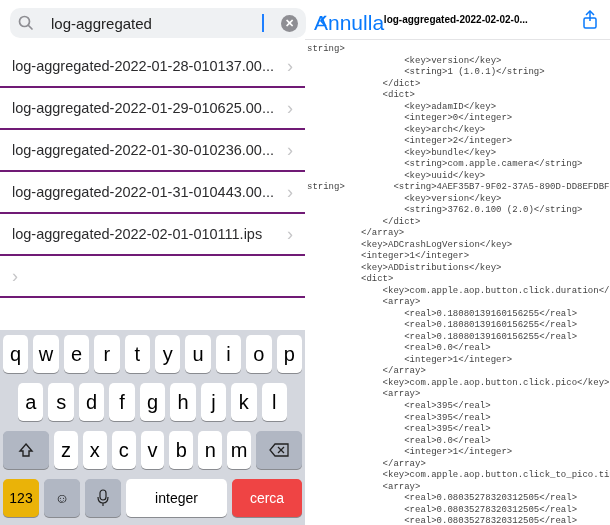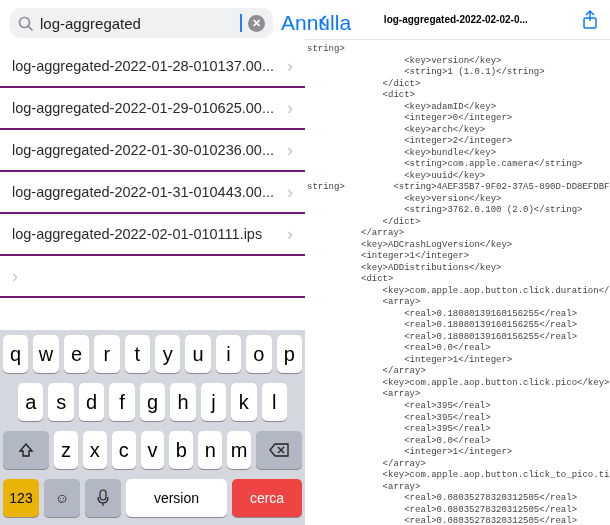"log-aggregated" .search-field { align-items: flex-end -> center; gap: 6px -> 17px }
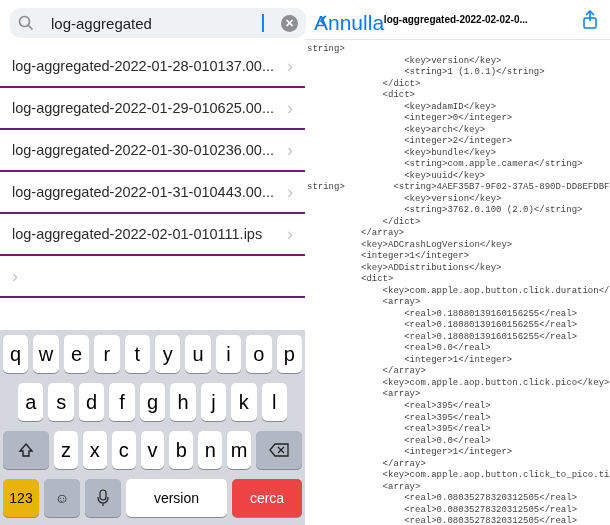"version" div.key { text: version -> integer }
